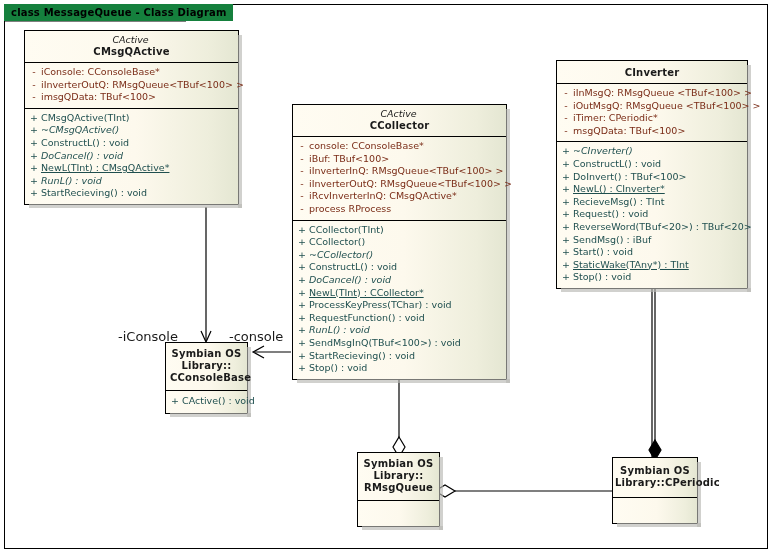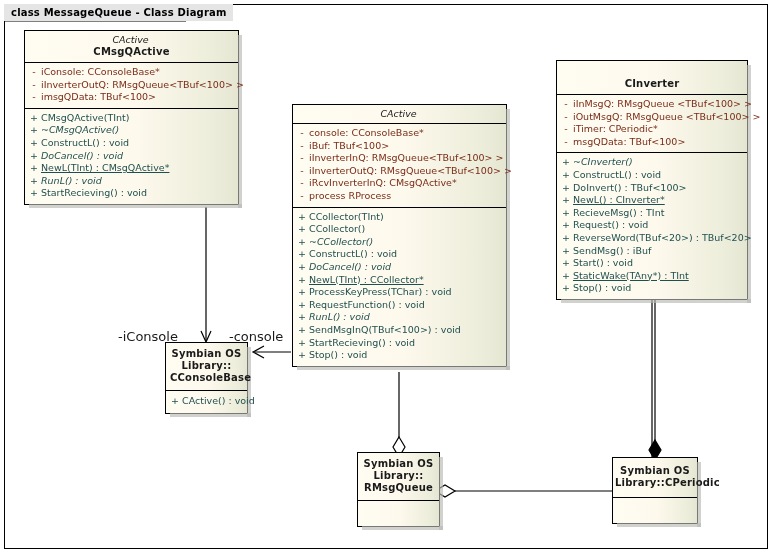"class MessageQueue - Class Diagram" .frame-tab { background: #e5e5e5 -> #15803d }
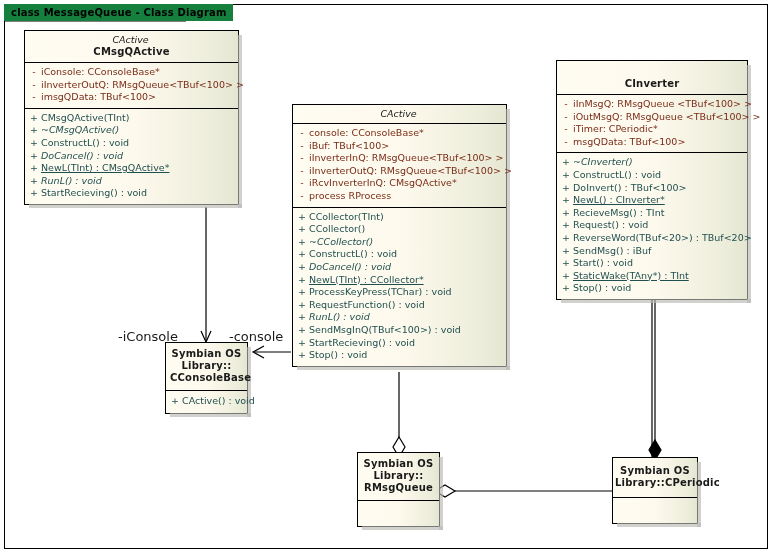"CInverter" div.cls-head { padding-top: 16px -> 5px }
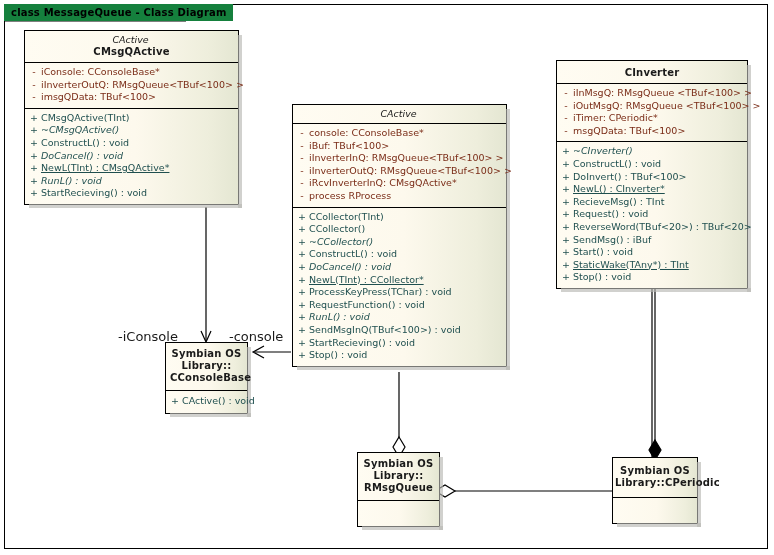"CCollector" div.cls-name { html: none -> <div>CCollector</div> }
